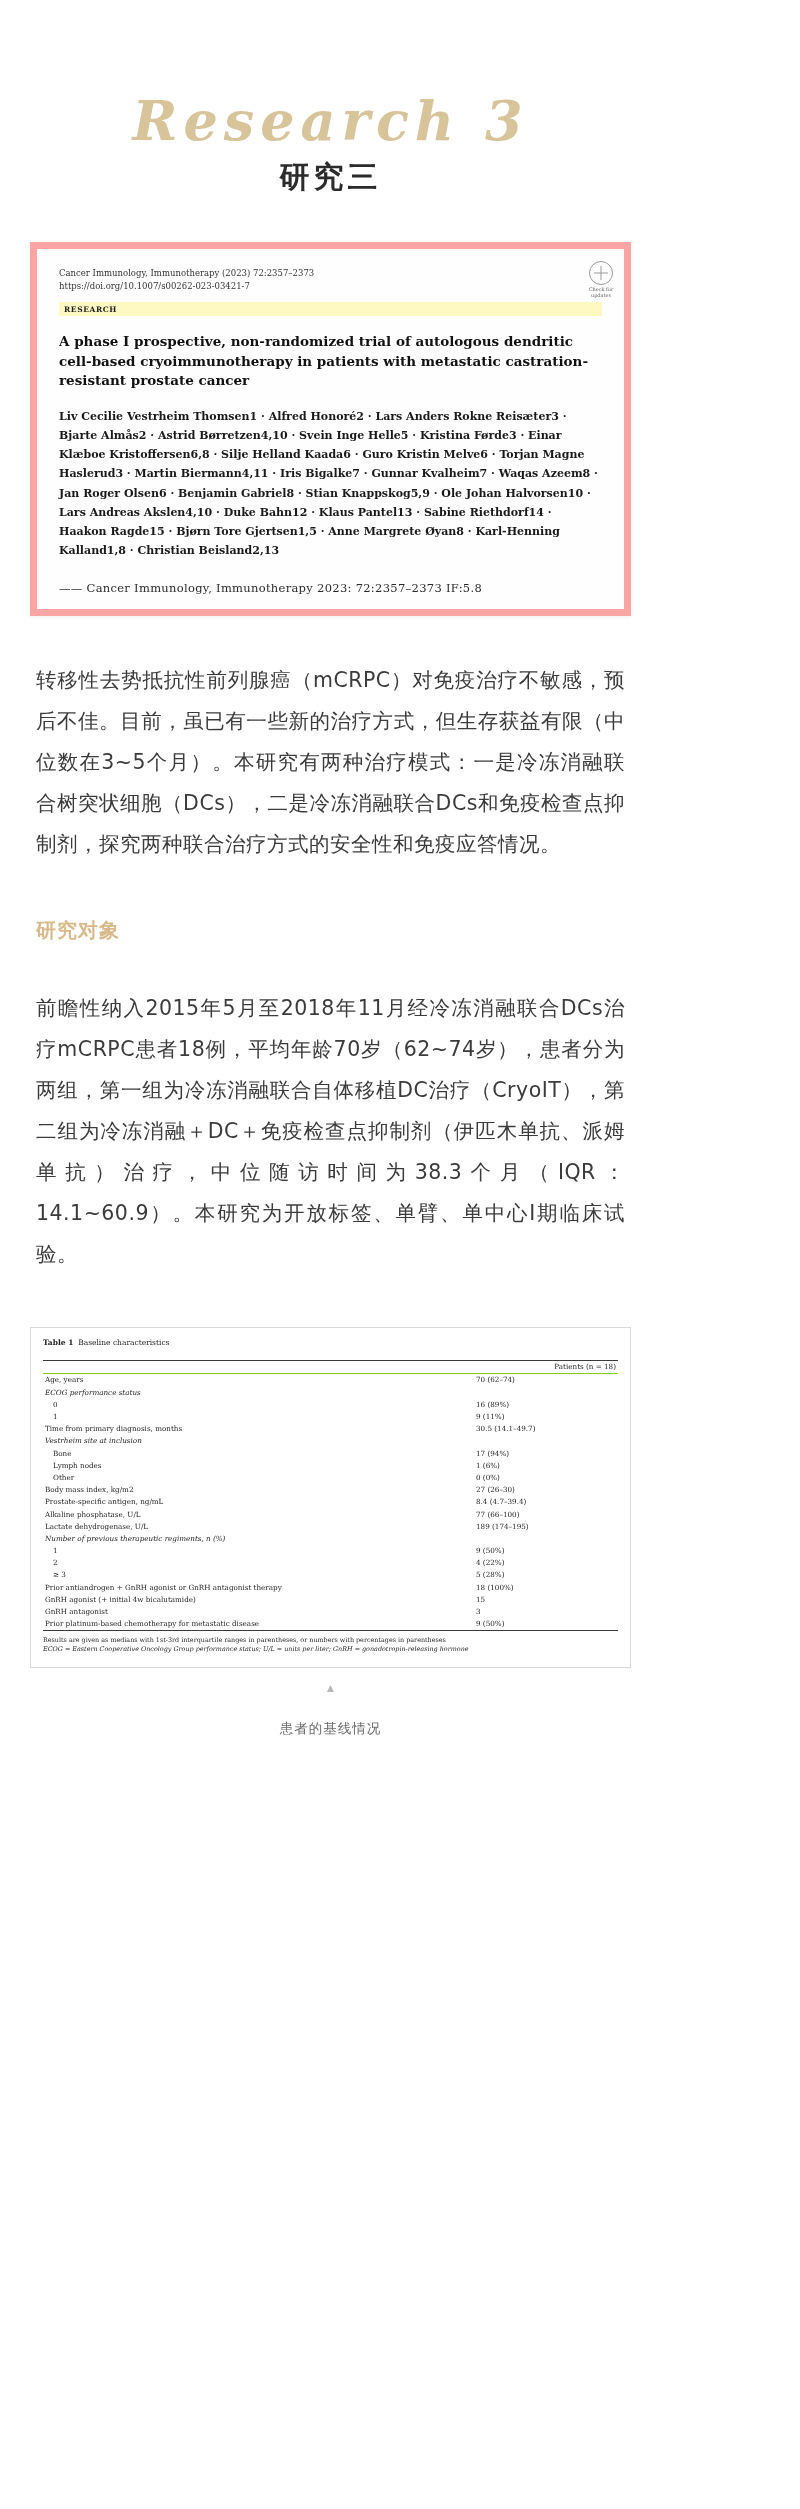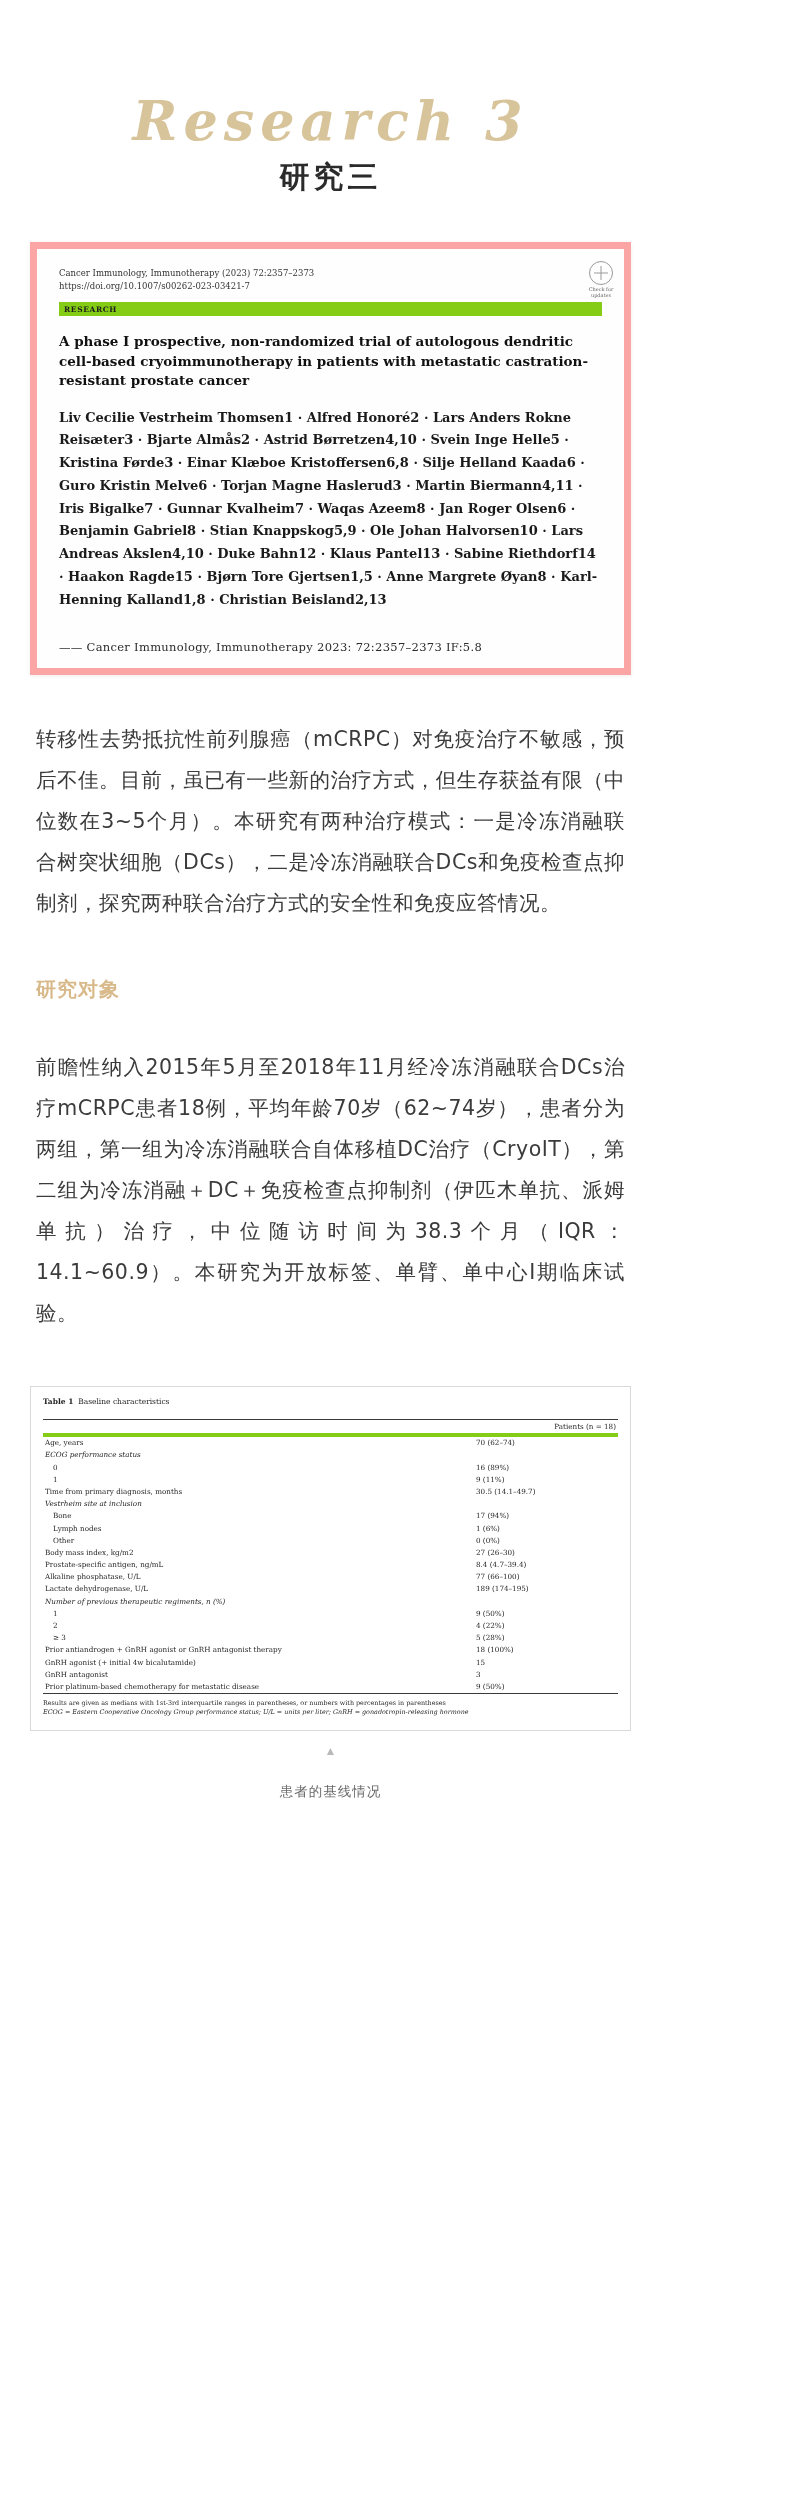"RESEARCH" .paper-secbar { background: #84cc16 -> #fef9c3 }
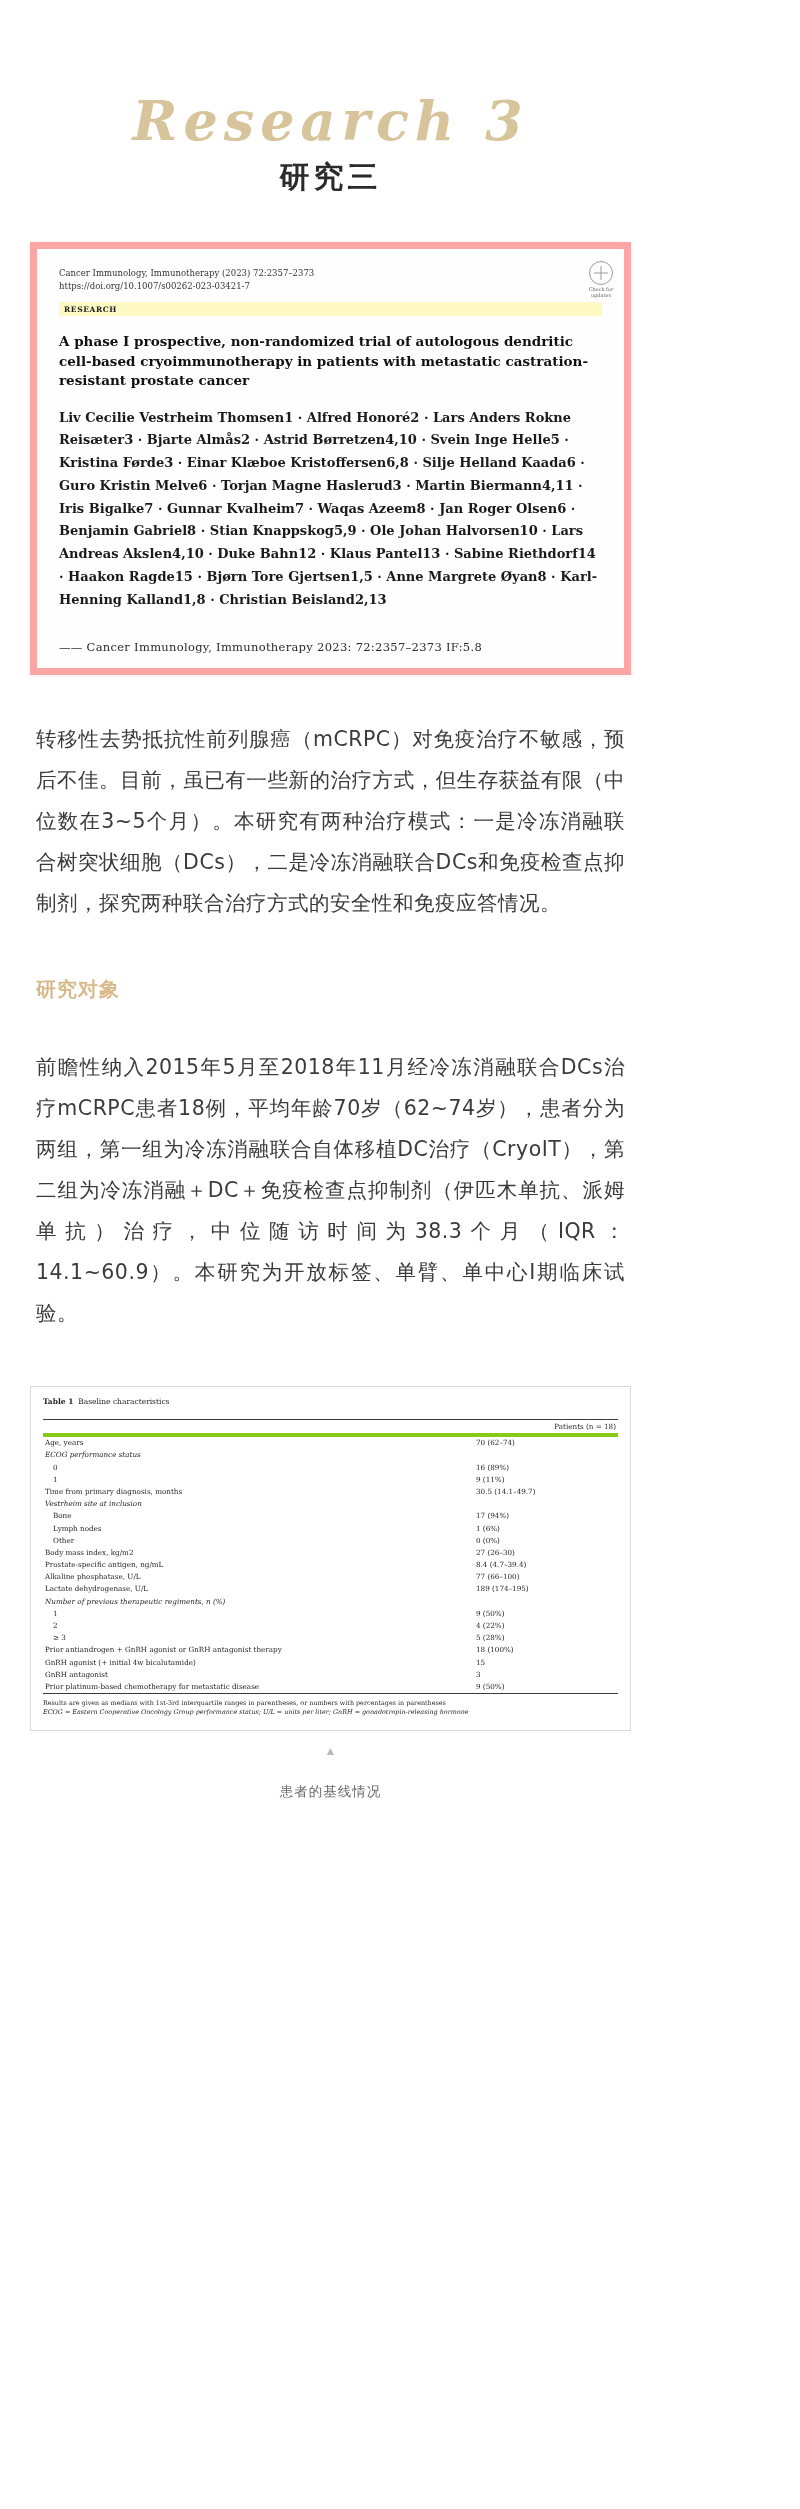"Liv Cecilie Vestrheim Thomsen1 ·" .paper-authors { font-size: 13px -> 11px; margin-bottom: 23px -> 14px }
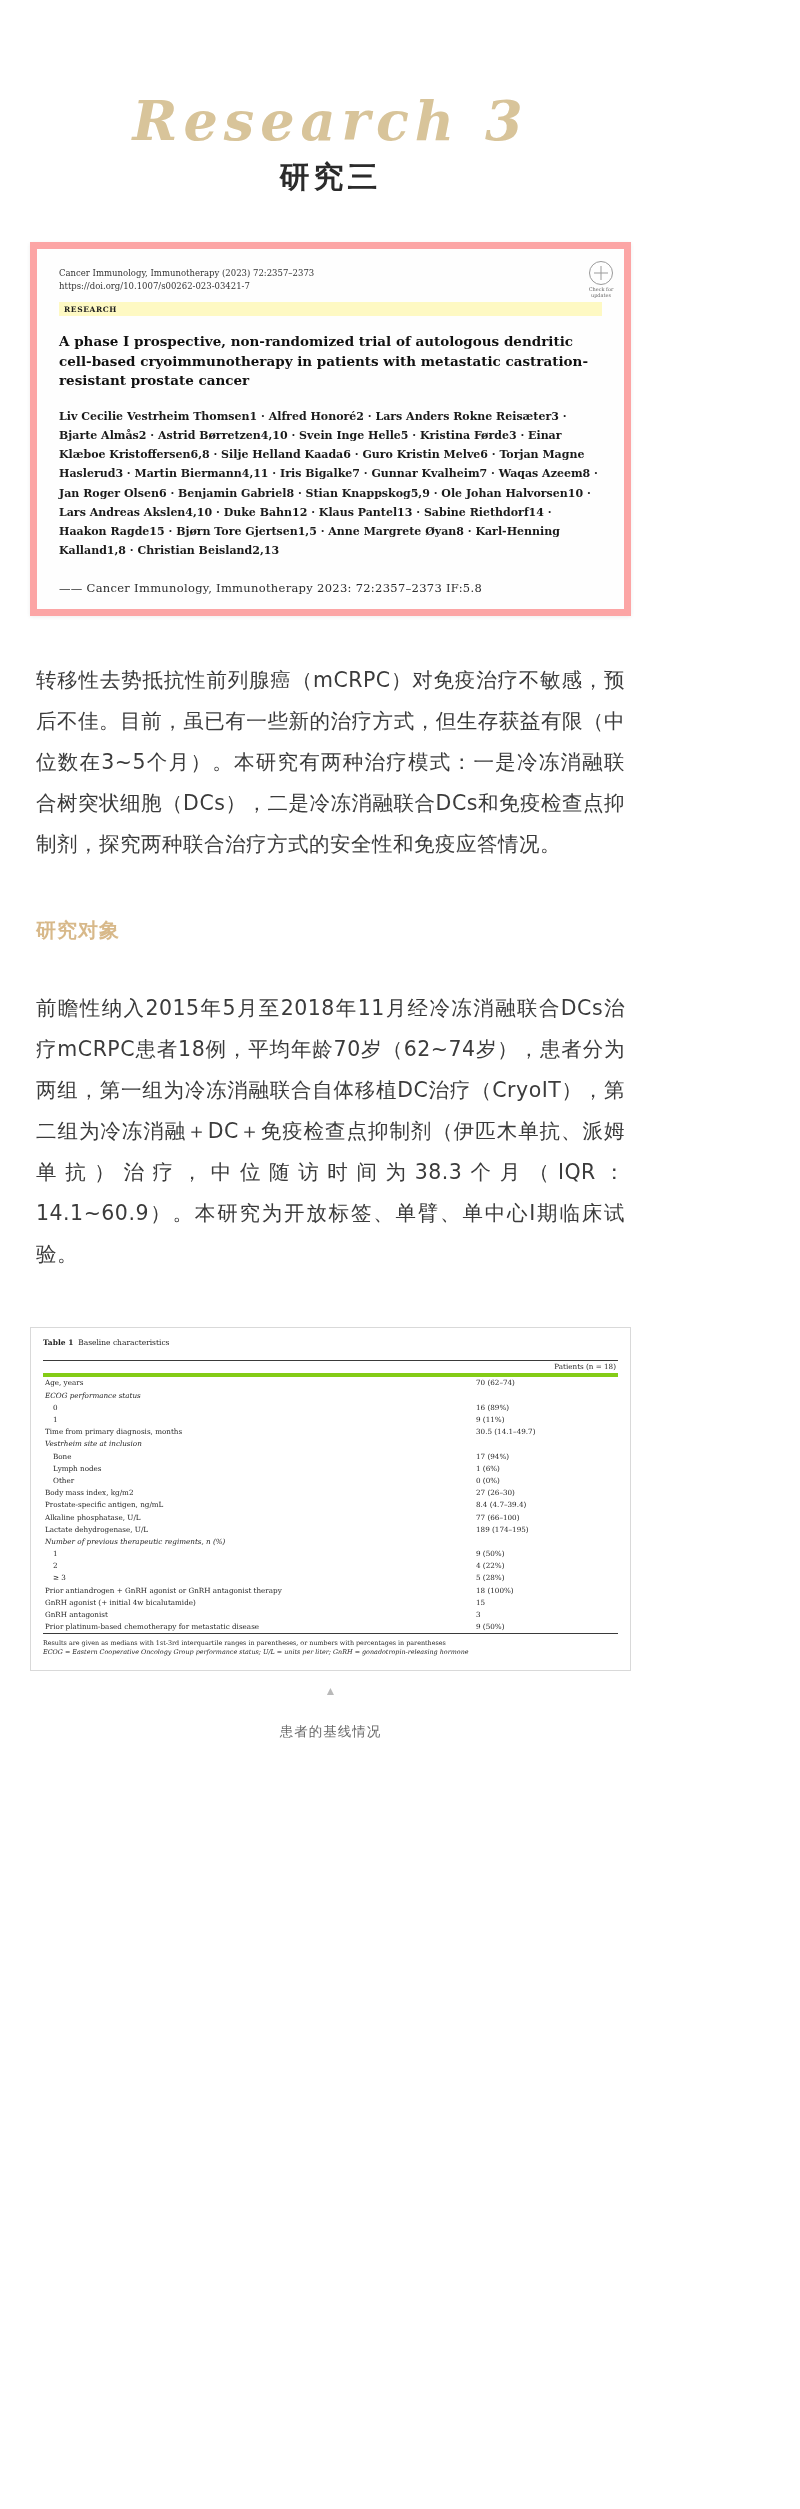"Patients (n = 18)" table.baseline thead th { border-bottom: 4px solid #84cc16 -> 1px solid #84cc16 }
